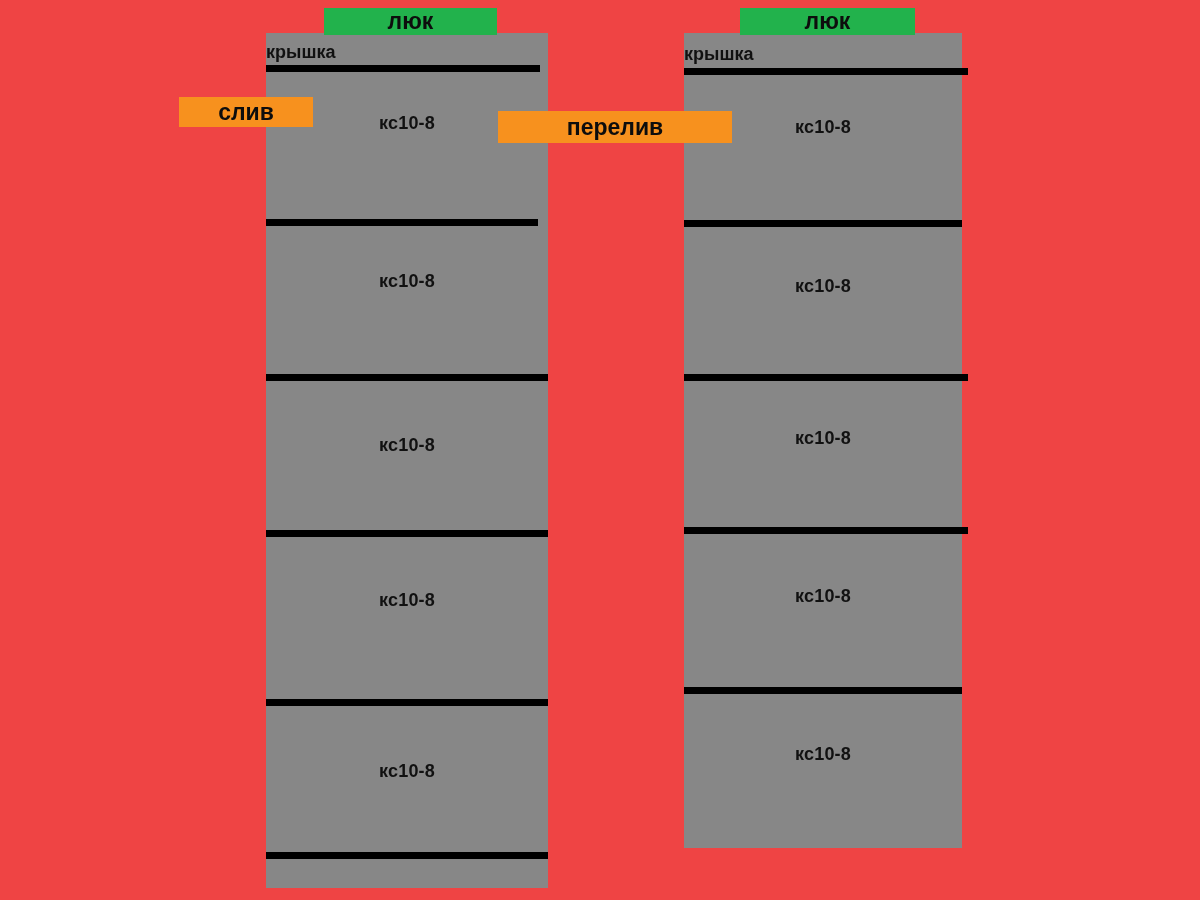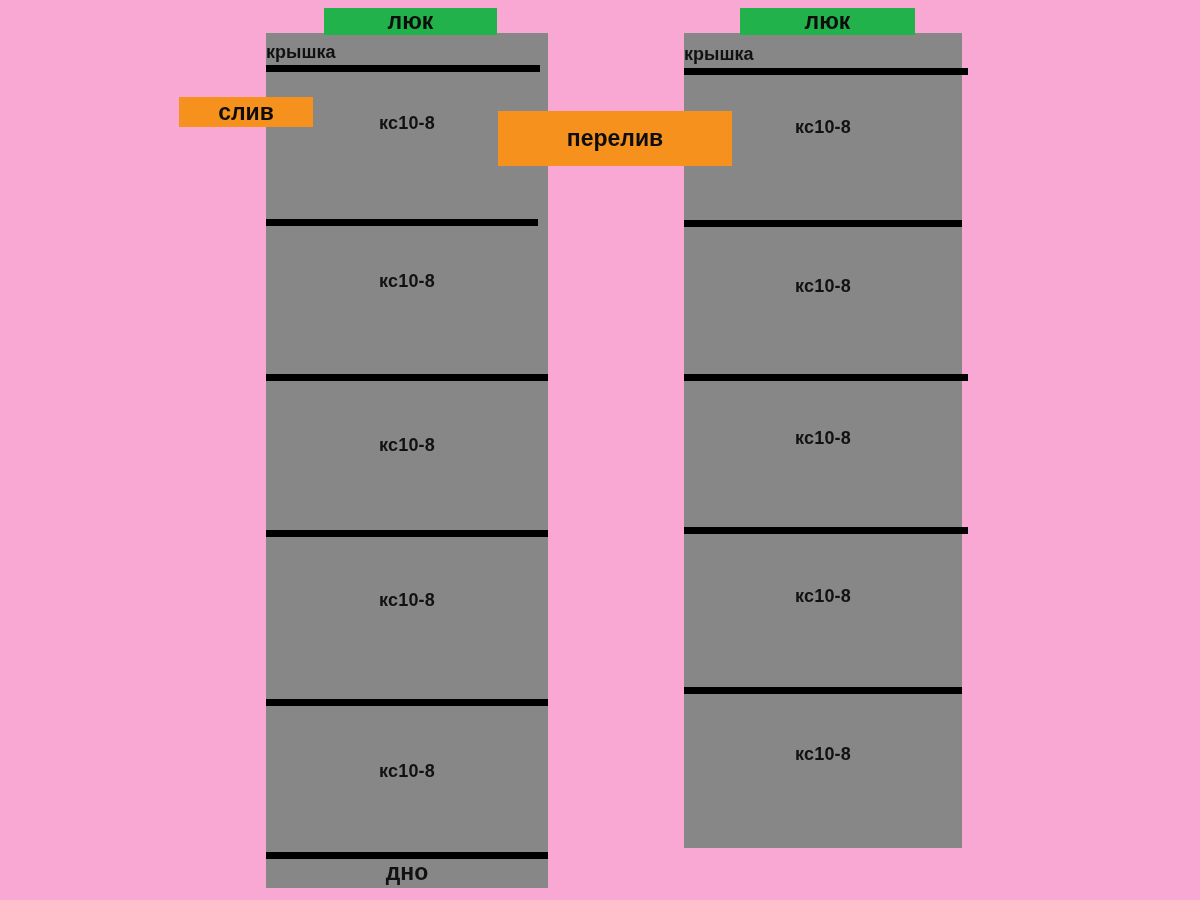"люк" #stage { background: #f9a8d4 -> #ef4444 }
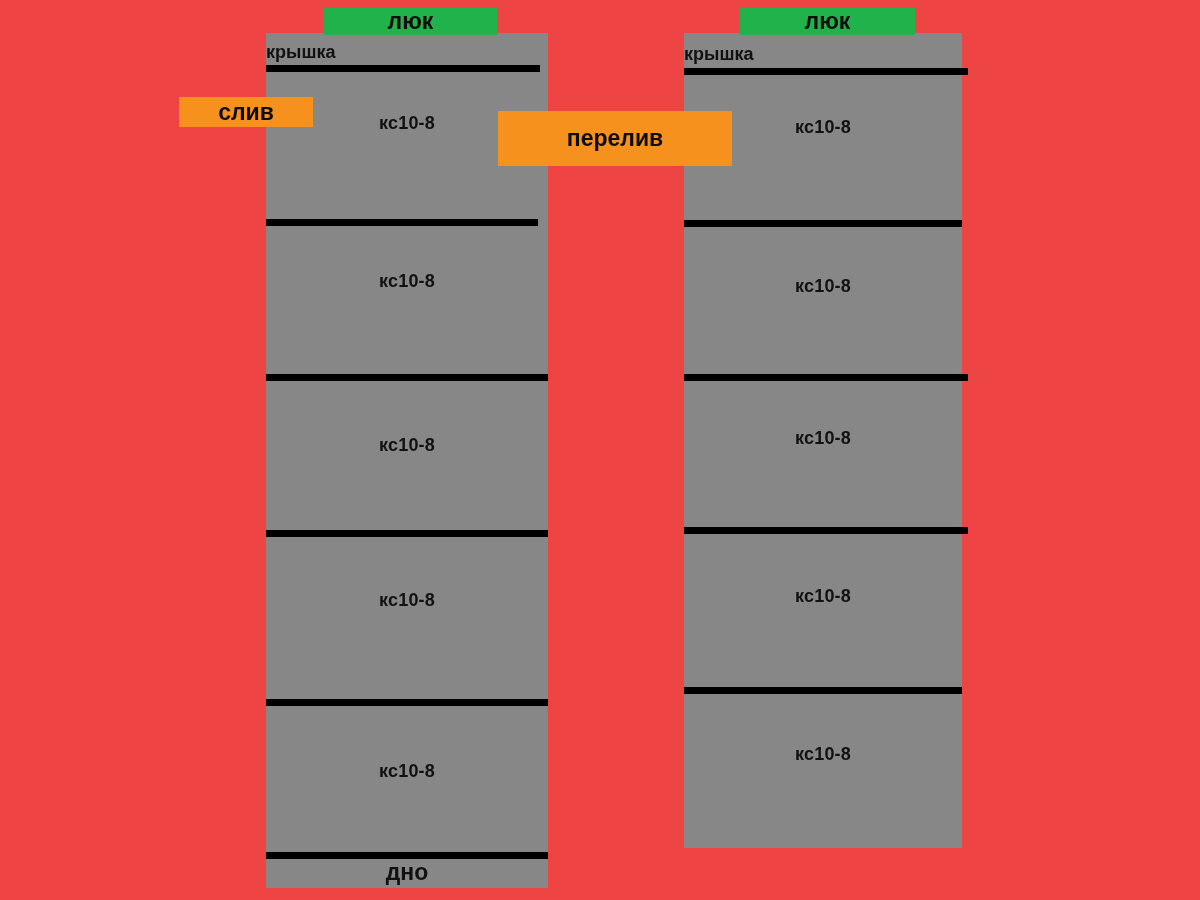"перелив" div.tag { height: 55px -> 32px }
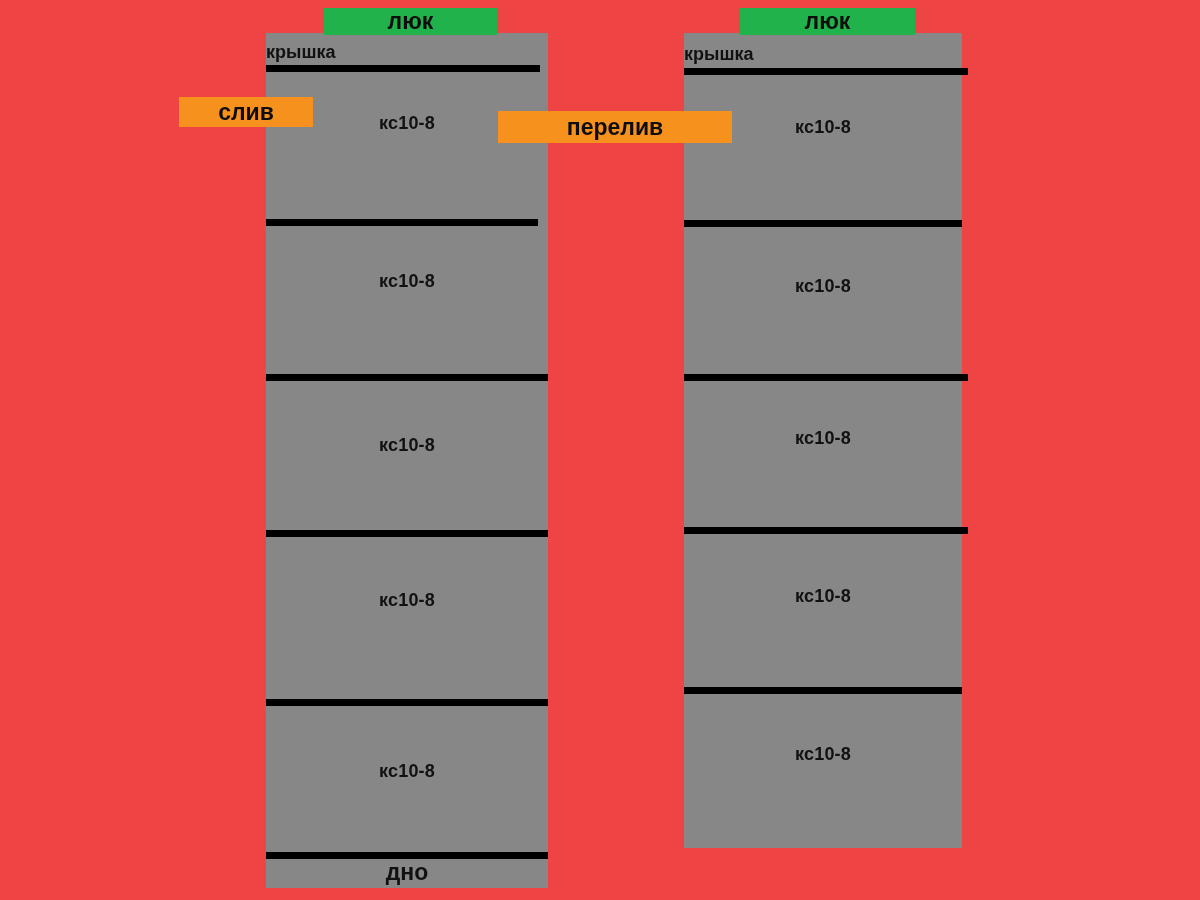"дно" div.bottom-label { html: <div>дно</div> -> none }
